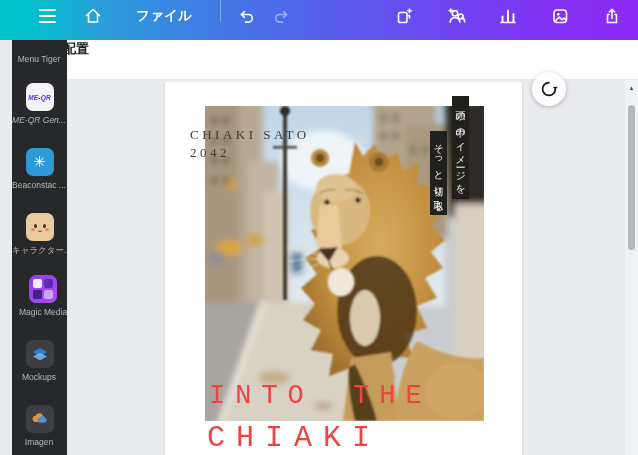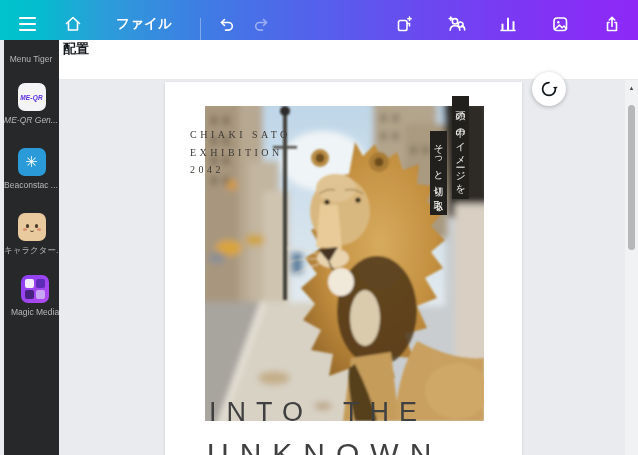"ファイル" .topbar { align-items: flex-end -> flex-start; padding-left: none -> 20px }
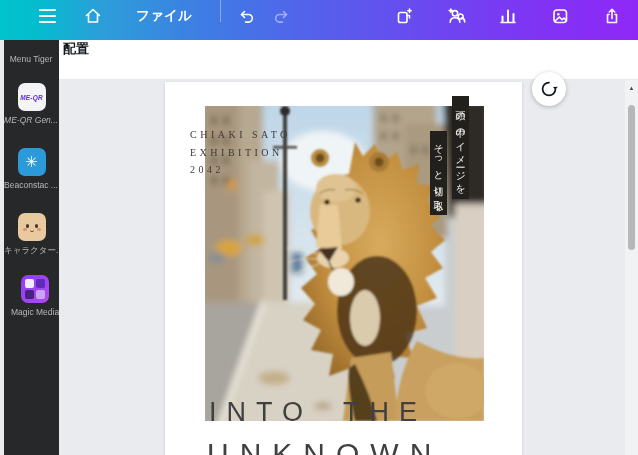"Menu Tiger" .sidebar { left: 4px -> 12px }
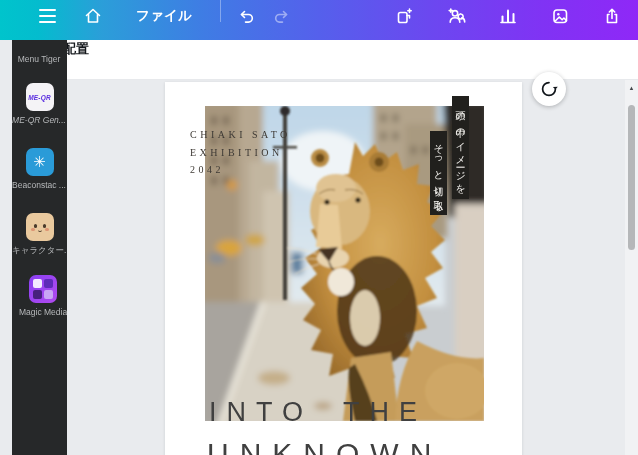"CHIAKI SATO" .credit { font-size: 10px -> 13px }
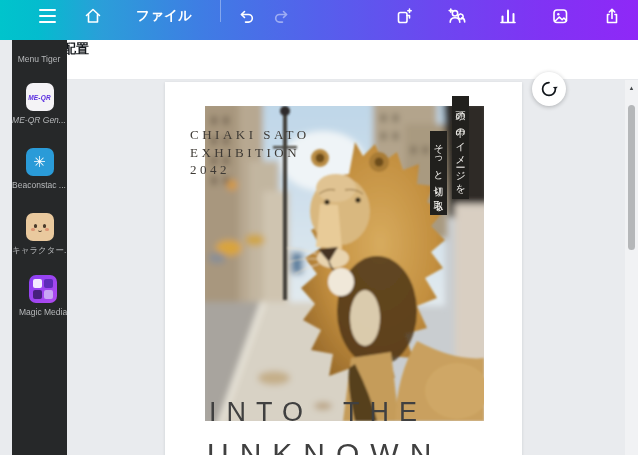"EXHIBITION" span { html: <span>EXHIBITION</span> -> none }
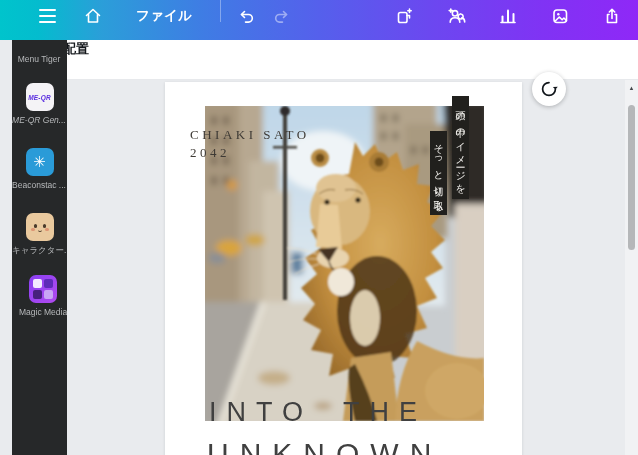"Mockups" div.sb-item { html: none -> <div> <div> <svg> <polygon></polygon> <polygon></polygon> </svg> </div> <span>Mockups</span> </div> }
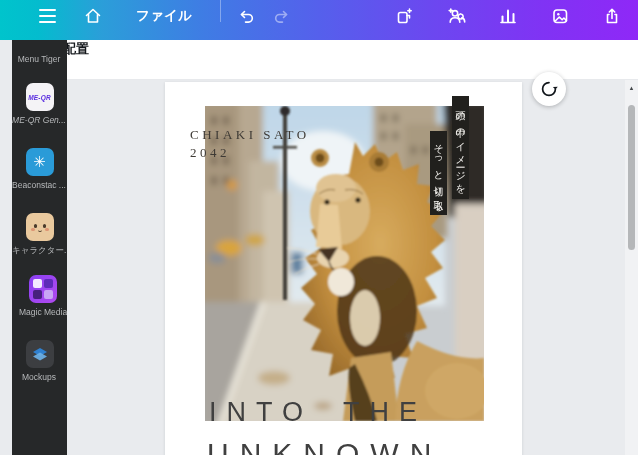"INTO THE" .poster-title { color: #404040 -> #ef4444; font-family: Liberation Sans, sans-serif -> Liberation Mono, monospace; margin-top: 16px -> none }
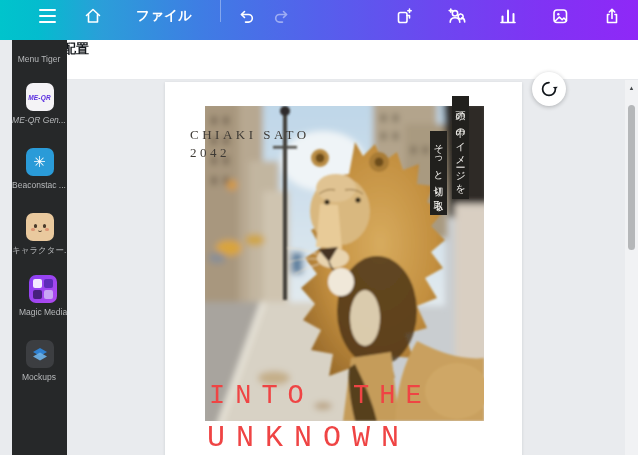"Imagen" div.sb-item { html: none -> <div> <div> <svg> <path></path> <path></path> </svg> </div> <span>Imagen</span> </div> }
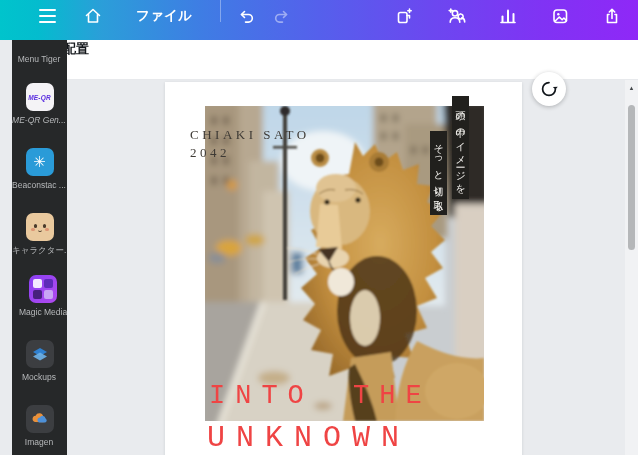"UNKNOWN" div.poster-title { text: UNKNOWN -> CHIAKI }
